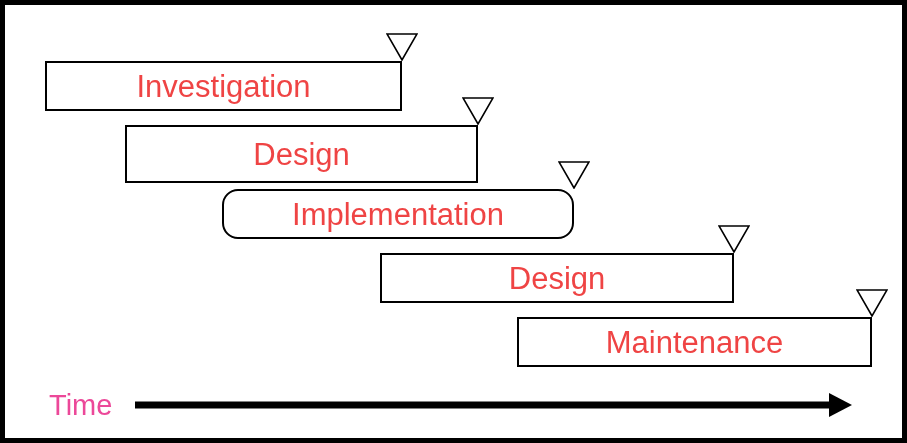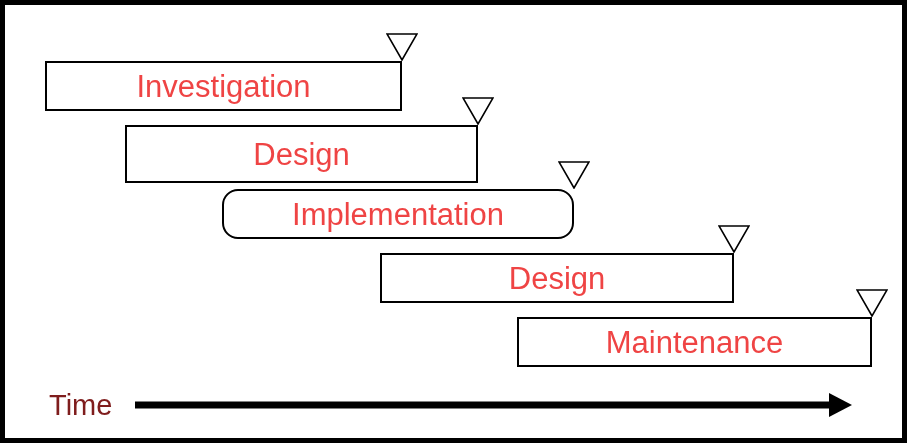"Time" #time-label { color: #7f1d1d -> #ec4899 }
